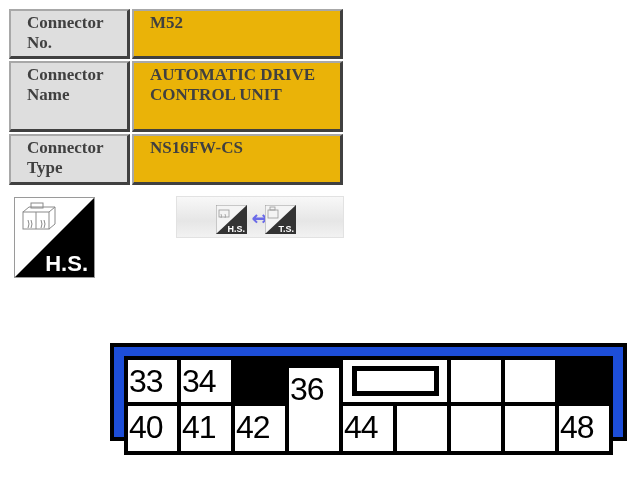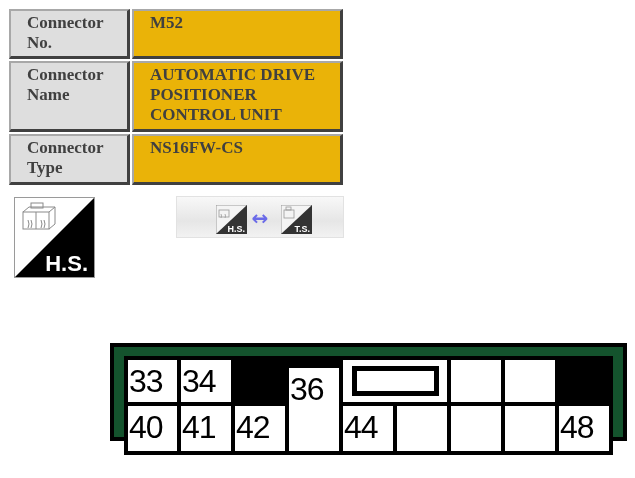"POSITIONER" div { html: <div>POSITIONER</div> -> none }
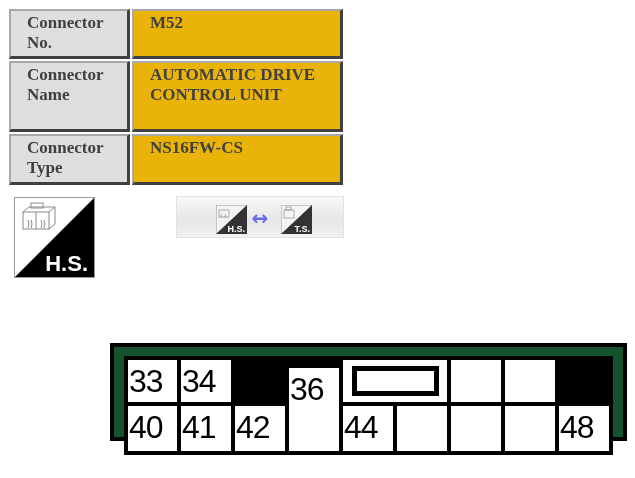"T.S." div.mini-icon { left: 104px -> 88px }
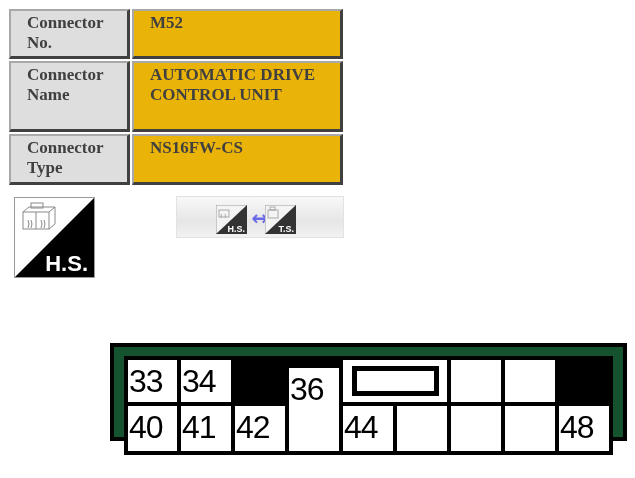"33" .connector { background: #14532d -> #1d4ed8 }
